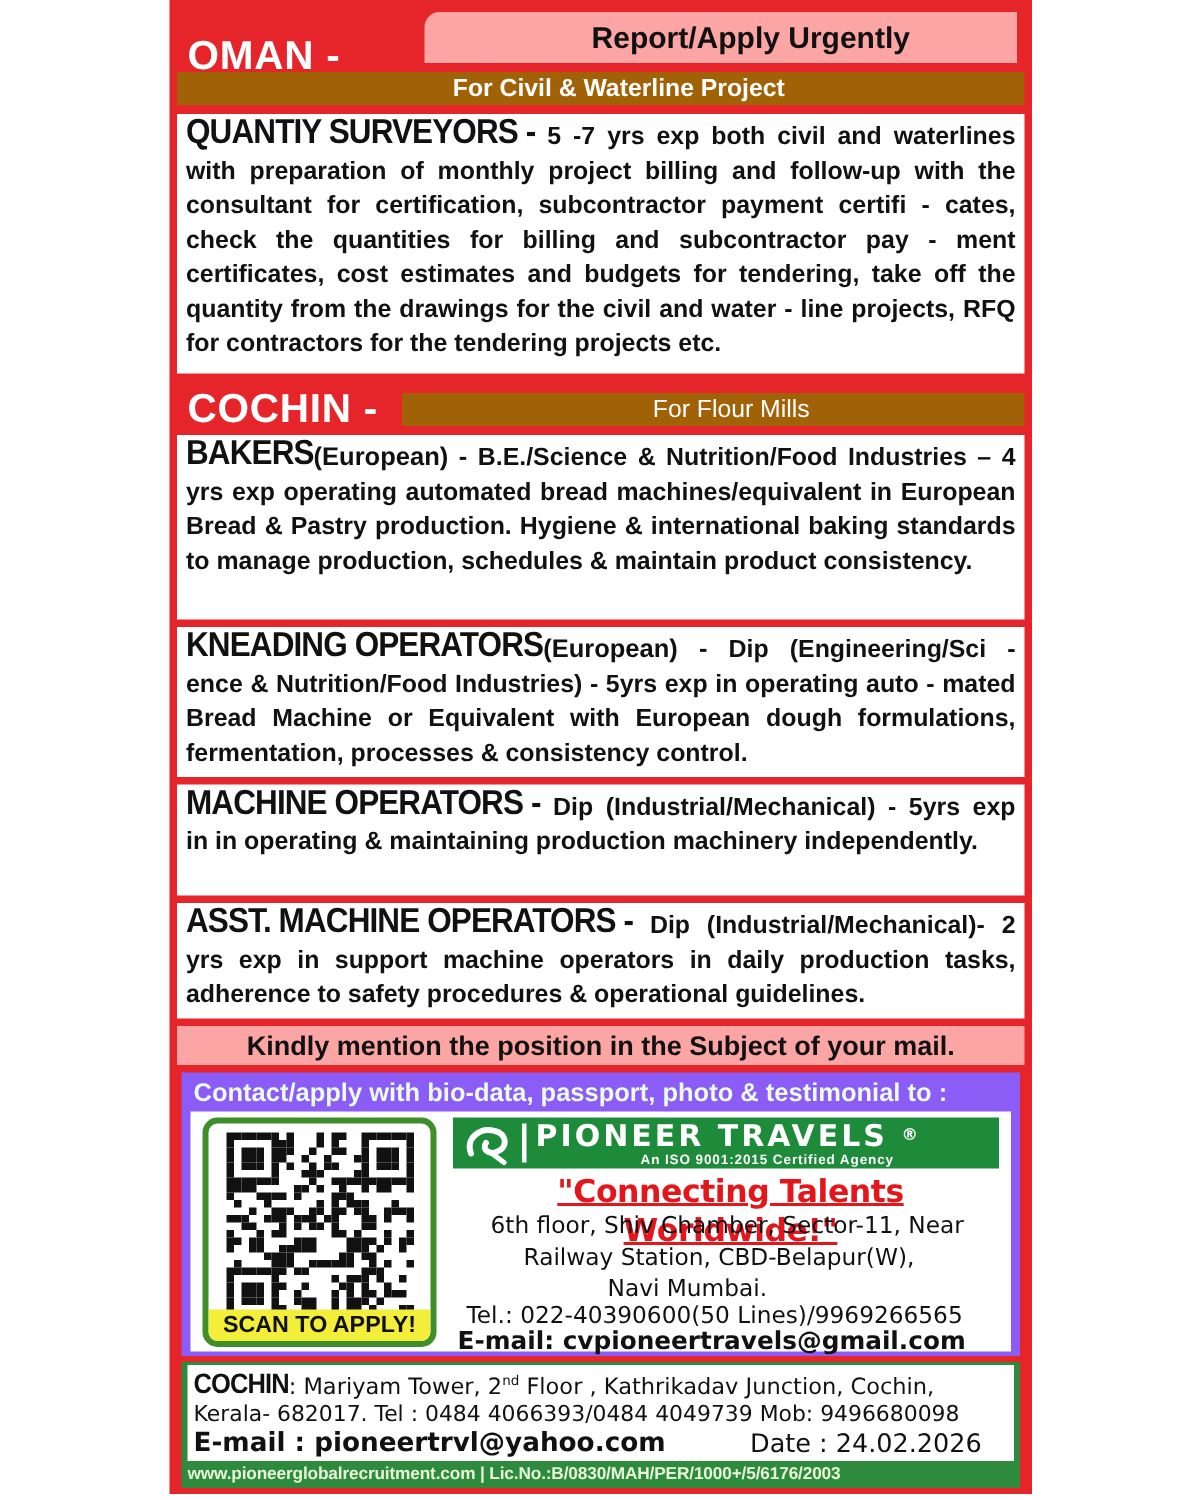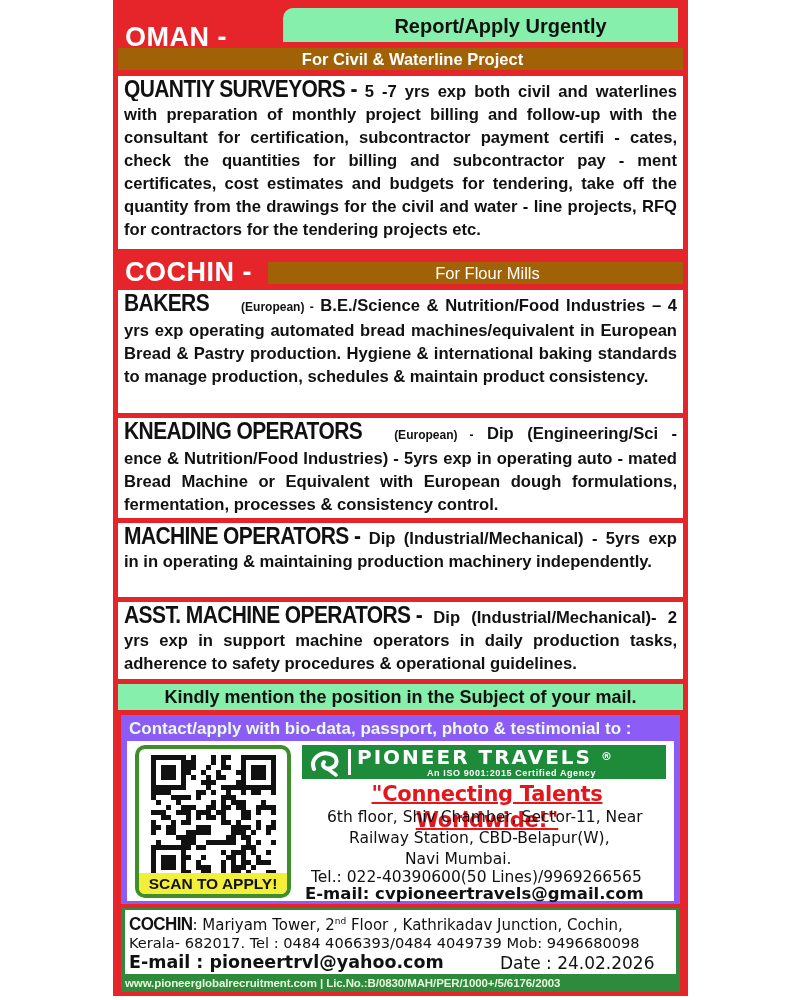"Report/Apply Urgently" .yellow { background: #86efac -> #fca5a5 }
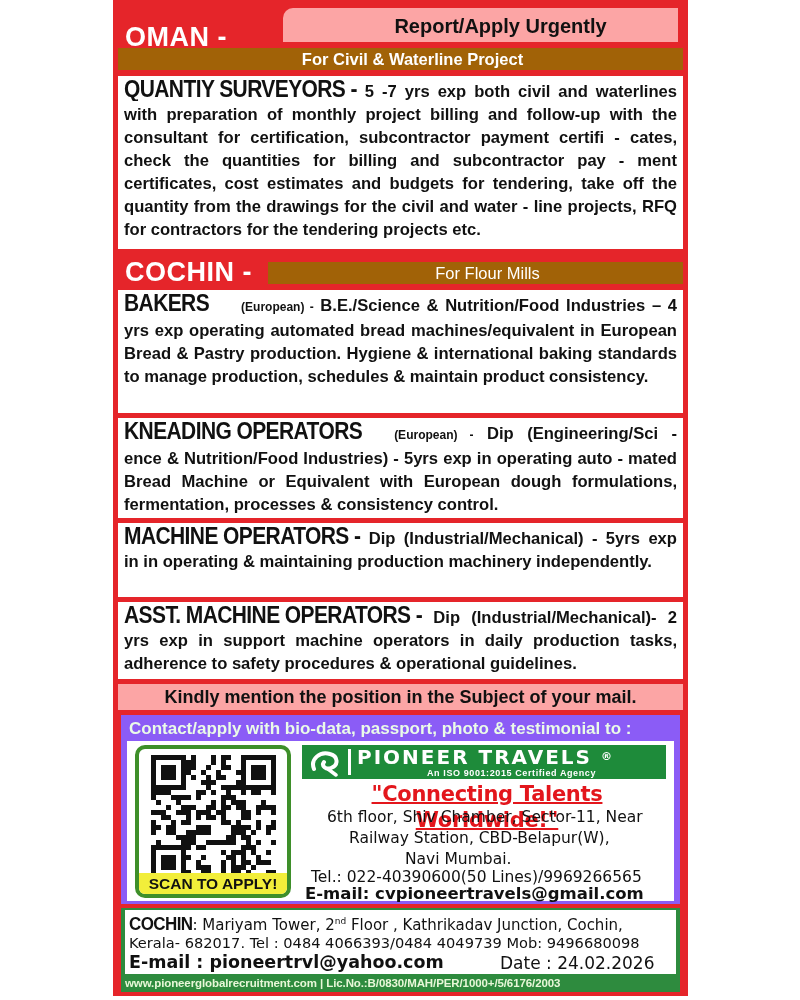"(European) -" .job-sub { font-size: 12px -> 17px; margin-left: 32px -> none }
